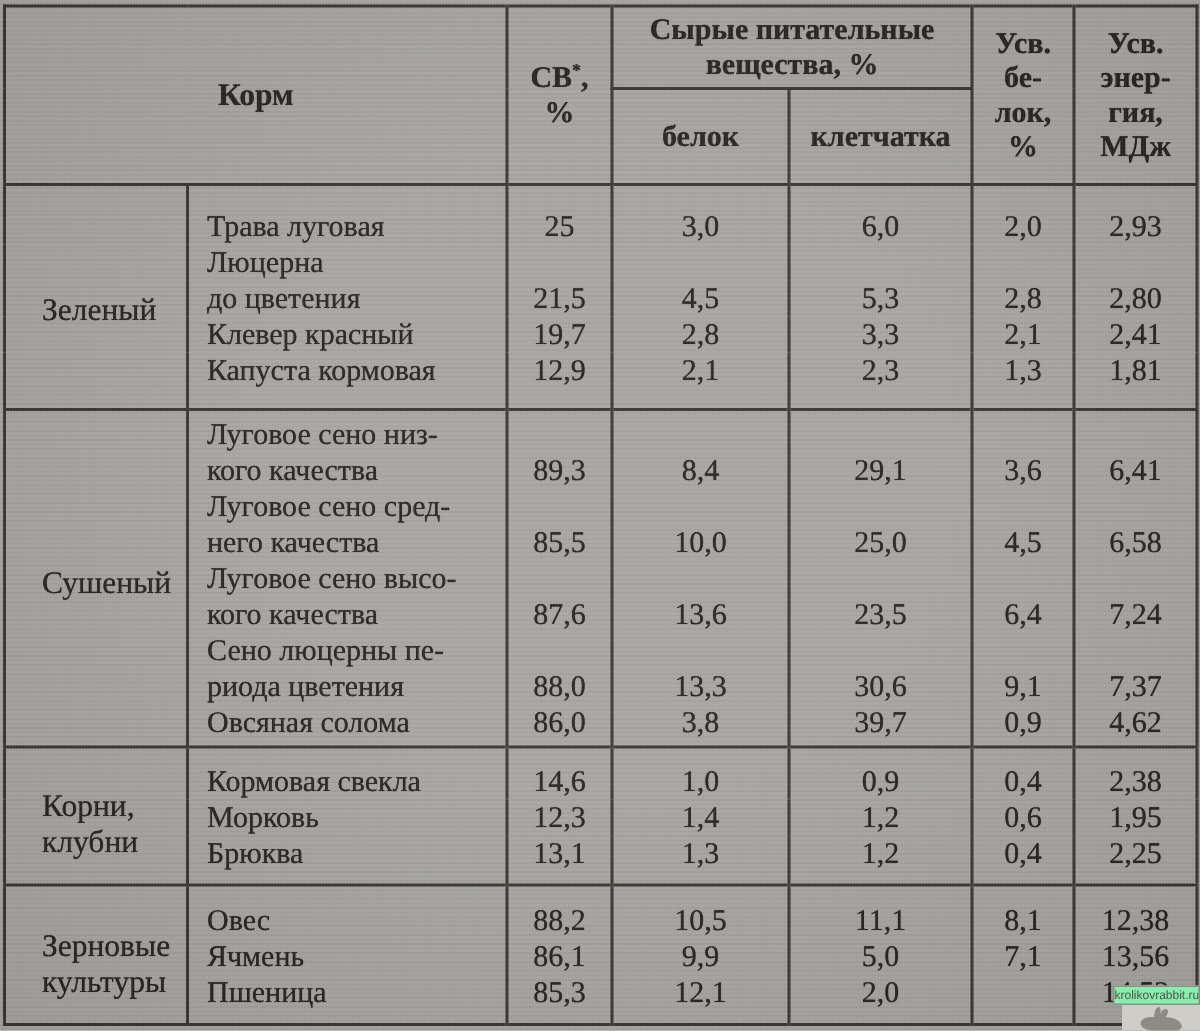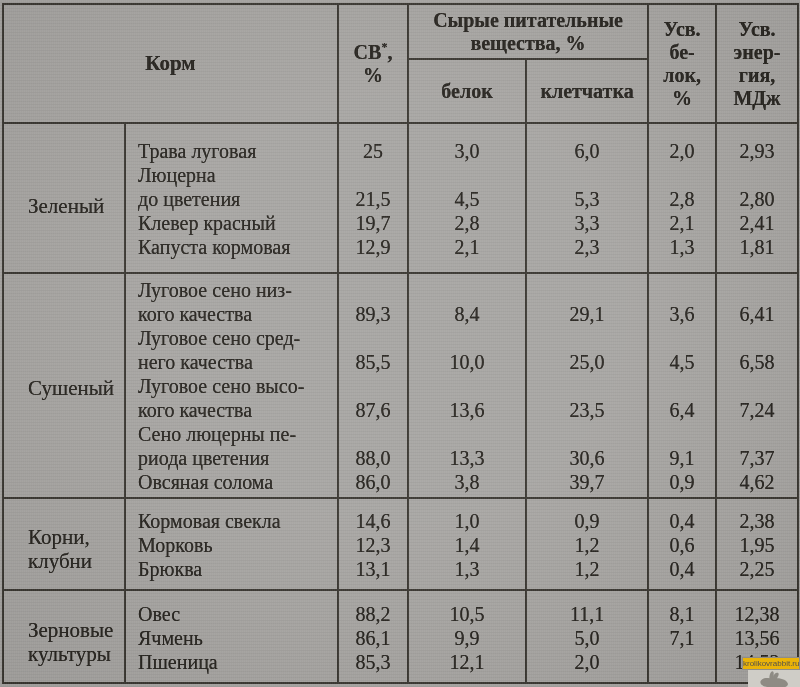"krolikovrabbit.ru" .wm-label { background: #eab308 -> #86efac }
